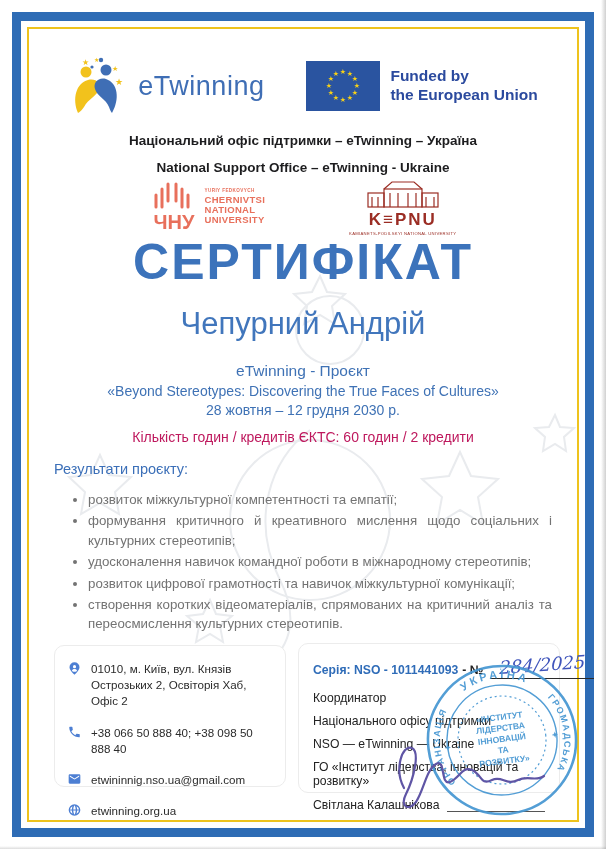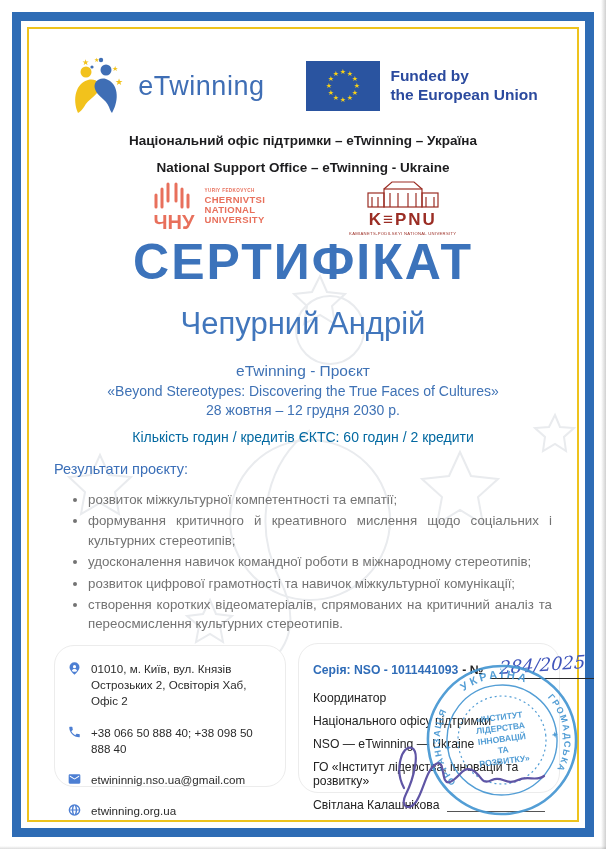"Кількість годин / кредитів ЄКТС:" .credits { color: #0369a1 -> #be185d }
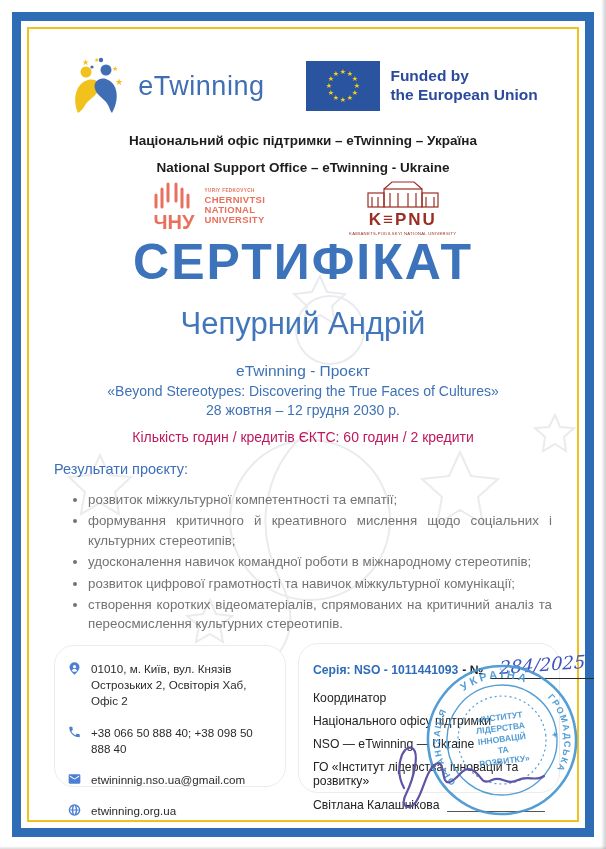"01010, м. Київ, вул. Князів" .card { border-radius: 20px -> 10px }
